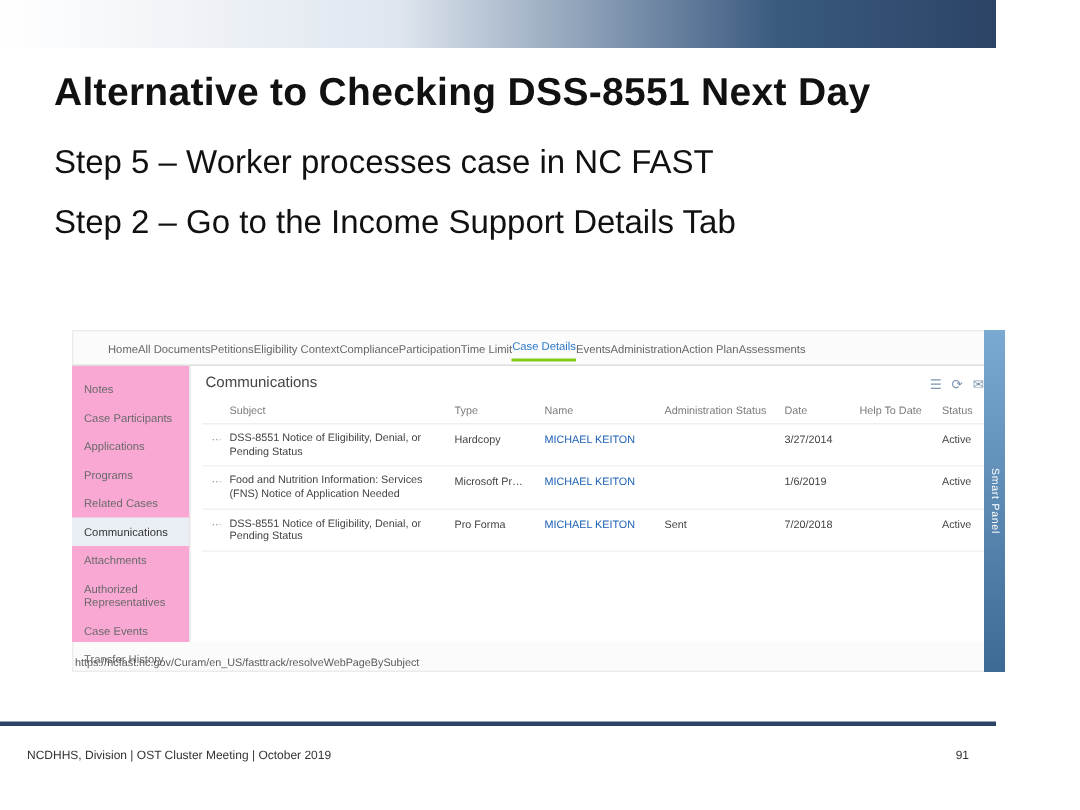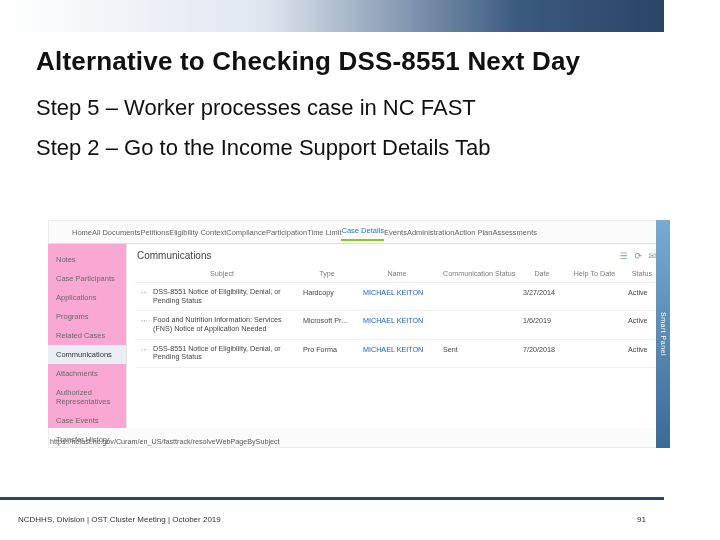"Subject" .shot th { text-align: center -> left }
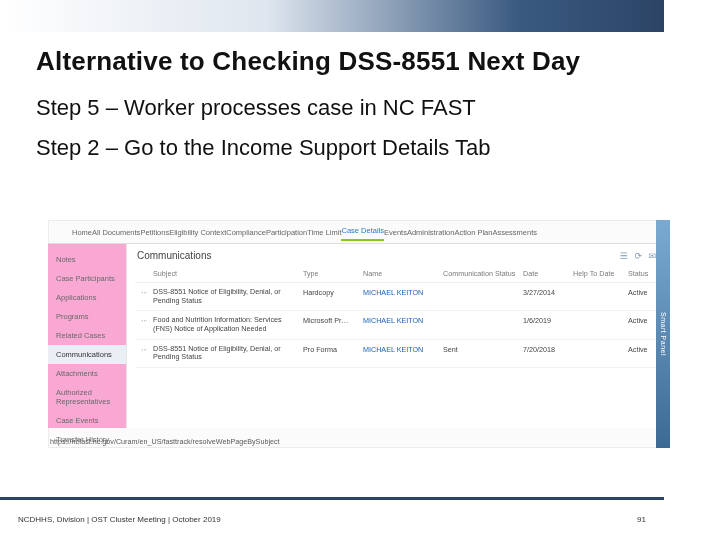"Communication Status" th { text: Communication -> Administration }
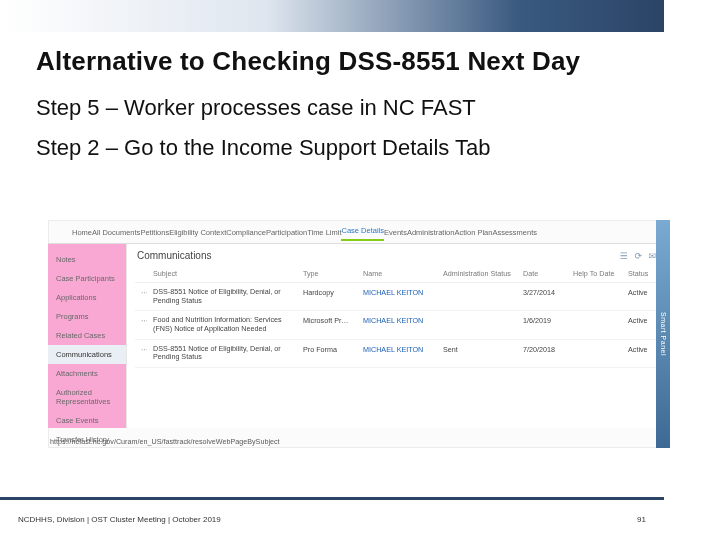"NCDHHS, Division | OST Cluster" .footer { bottom: 8px -> 24px }
